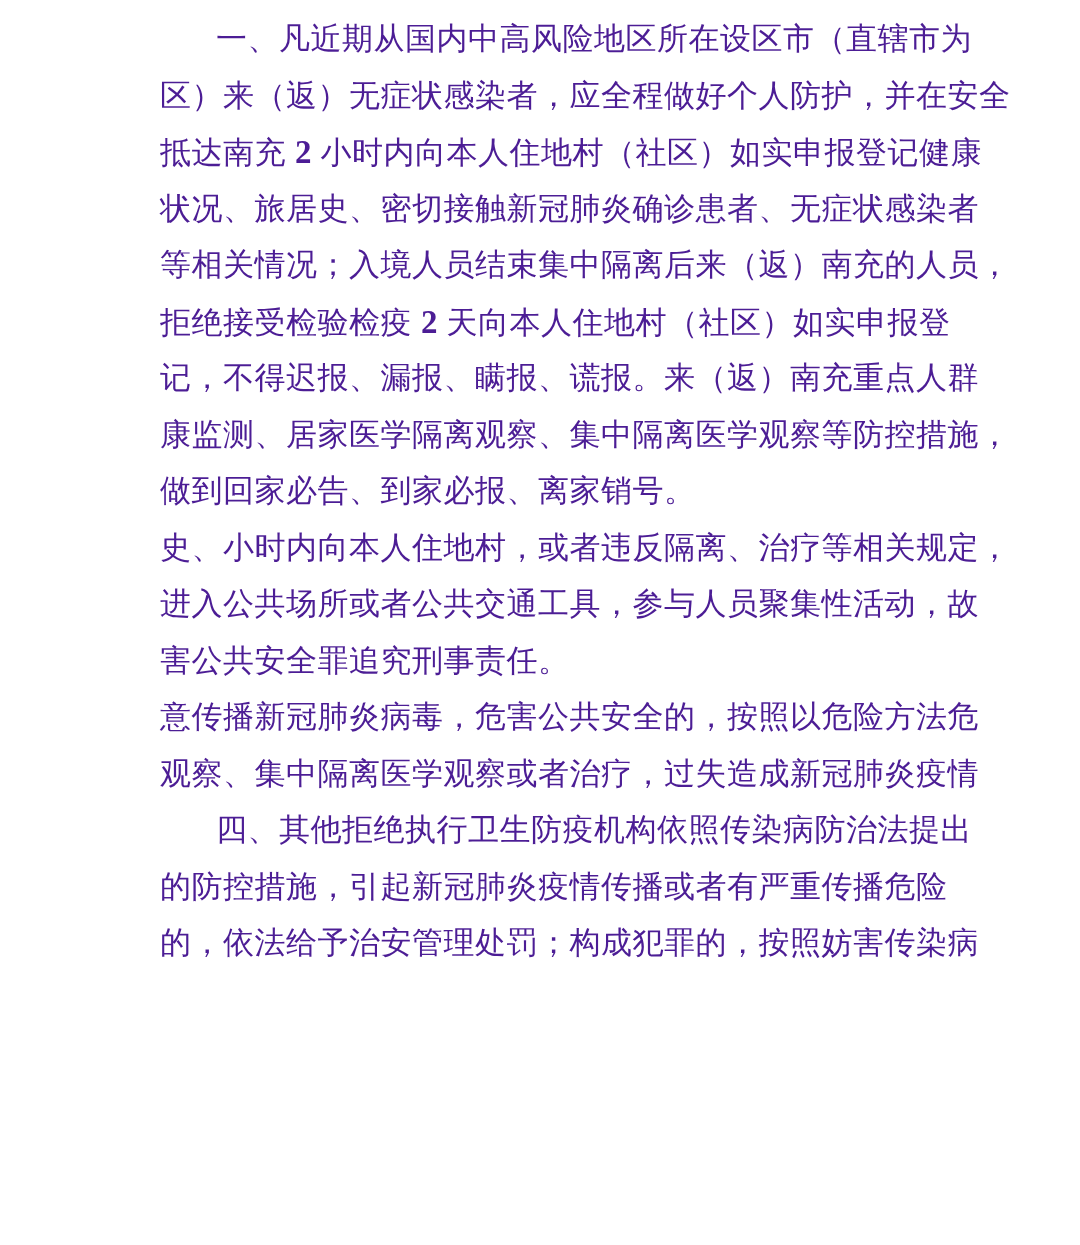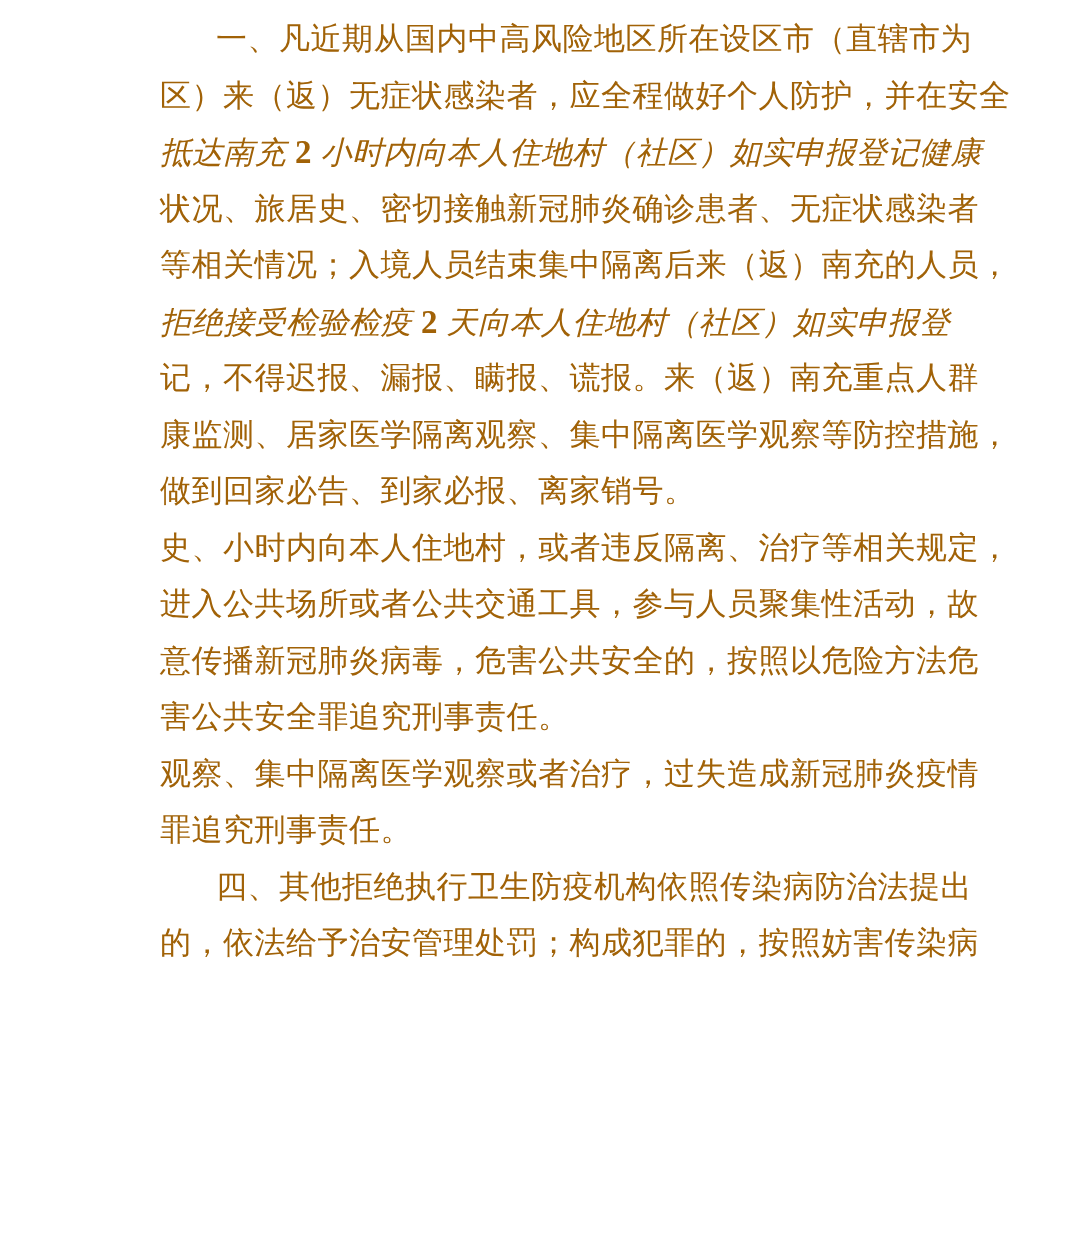"一、凡近期从国内中高风险地区所在设区市（直辖市为" .line { color: #a16207 -> #4c1d95 }
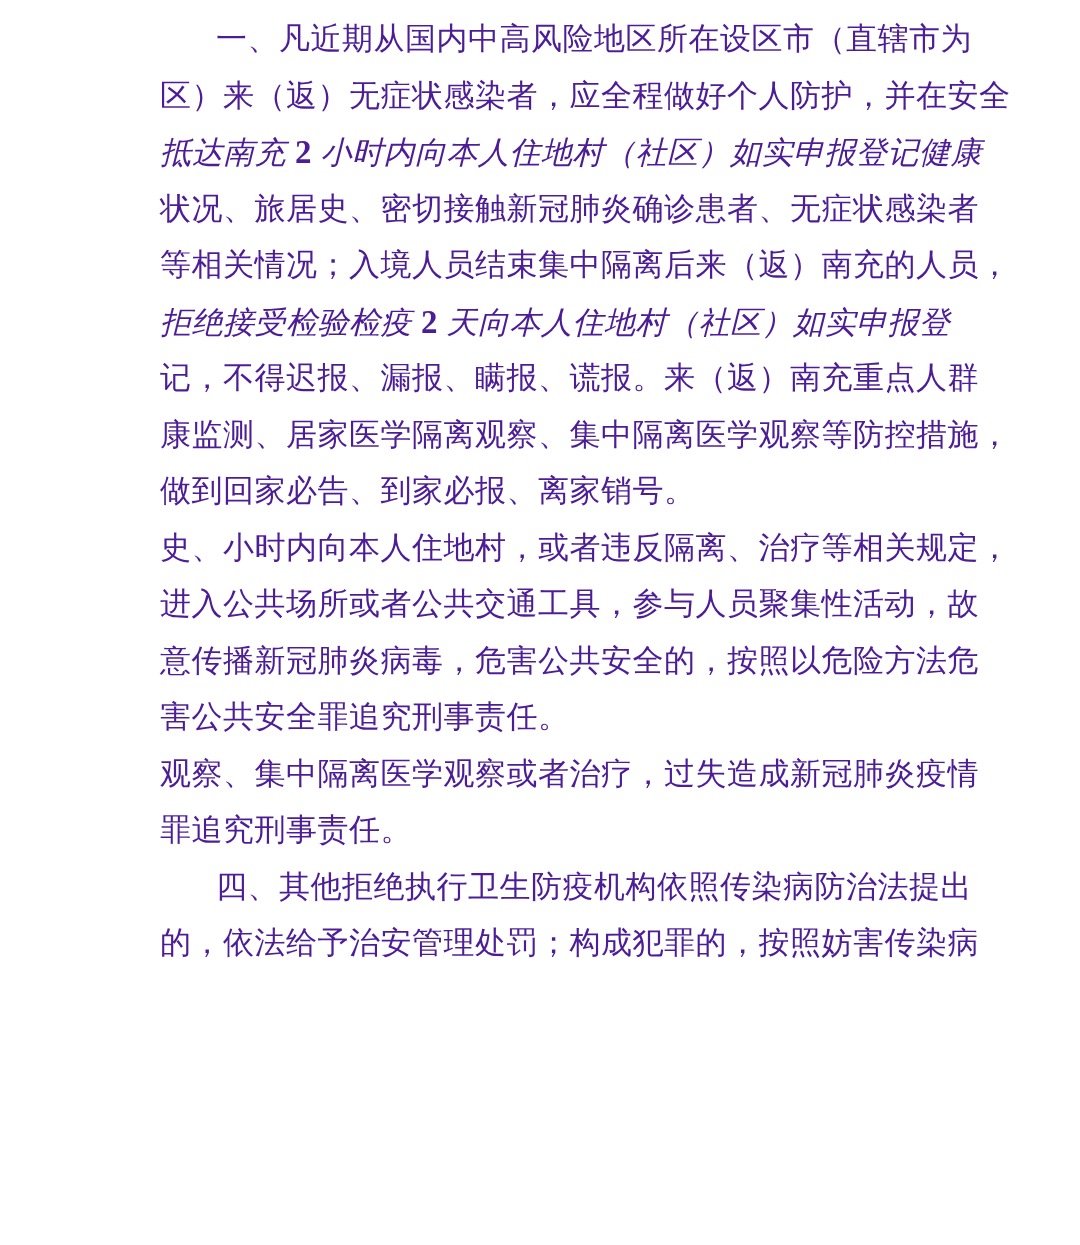"抵达南充" .line .seg { font-style: italic -> none }
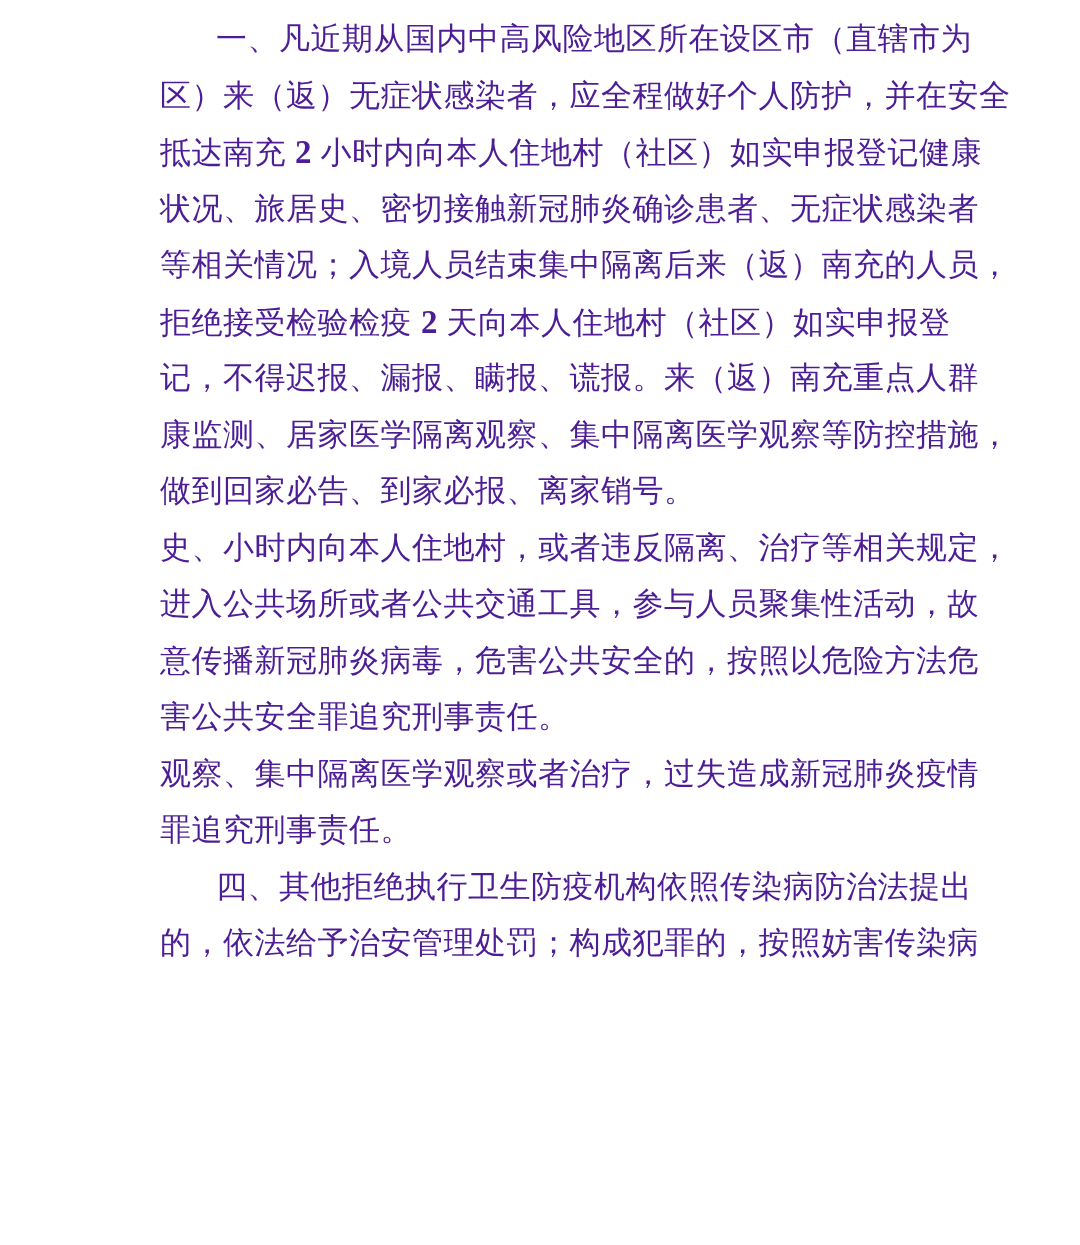"意传播新冠肺炎病毒，危害公共安全的，按照以危险方法危" div.line { order: before "害公共安全罪追究刑事责任。" -> after "害公共安全罪追究刑事责任。" }
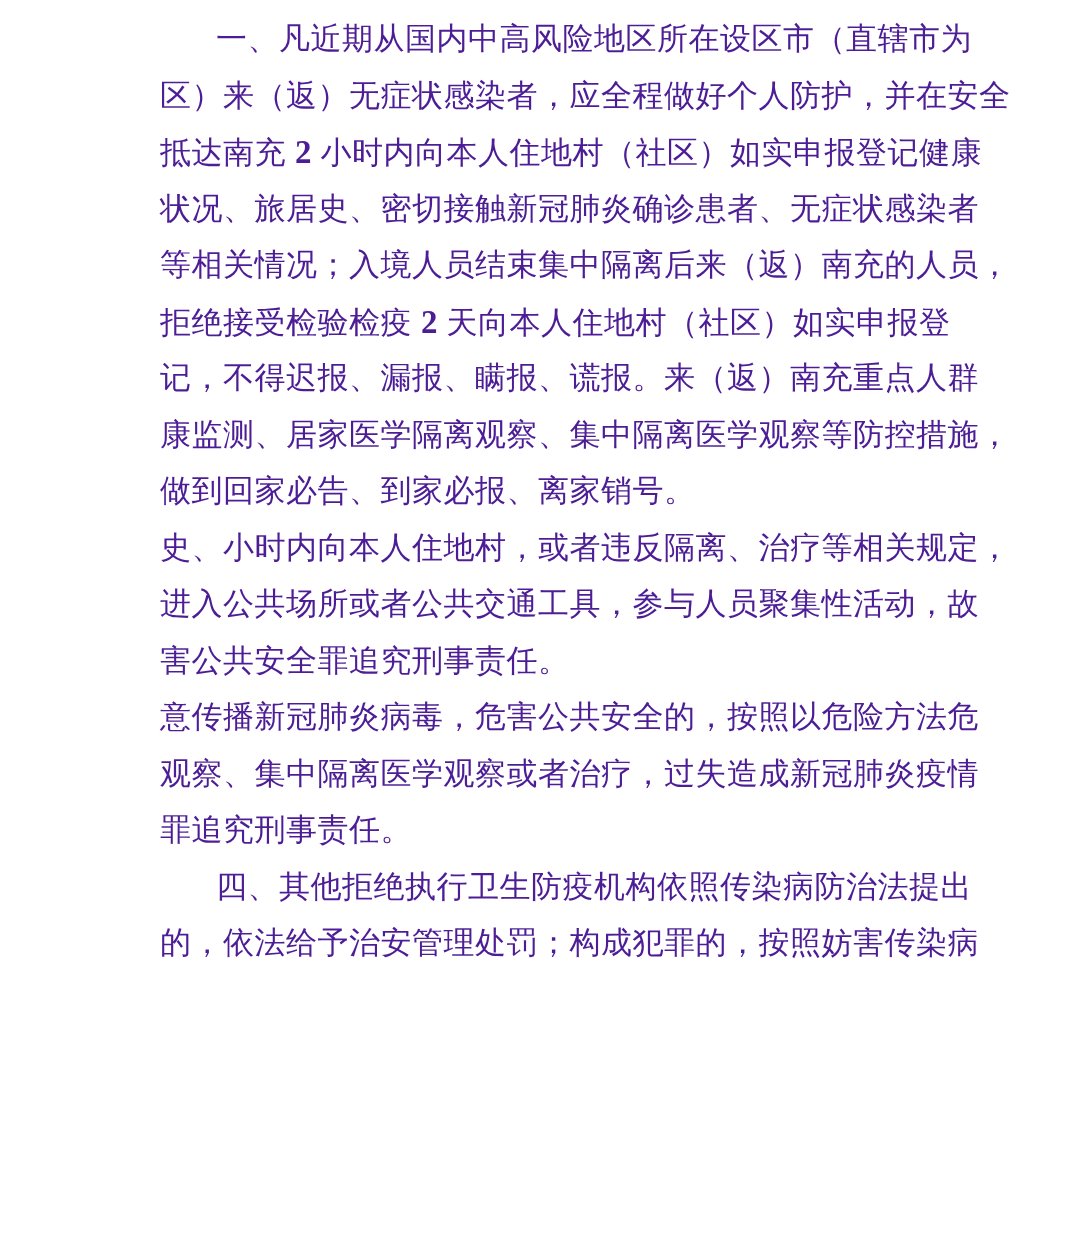"罪追究刑事责任。" div.line { html: <div>罪追究刑事责任。</div> -> none }
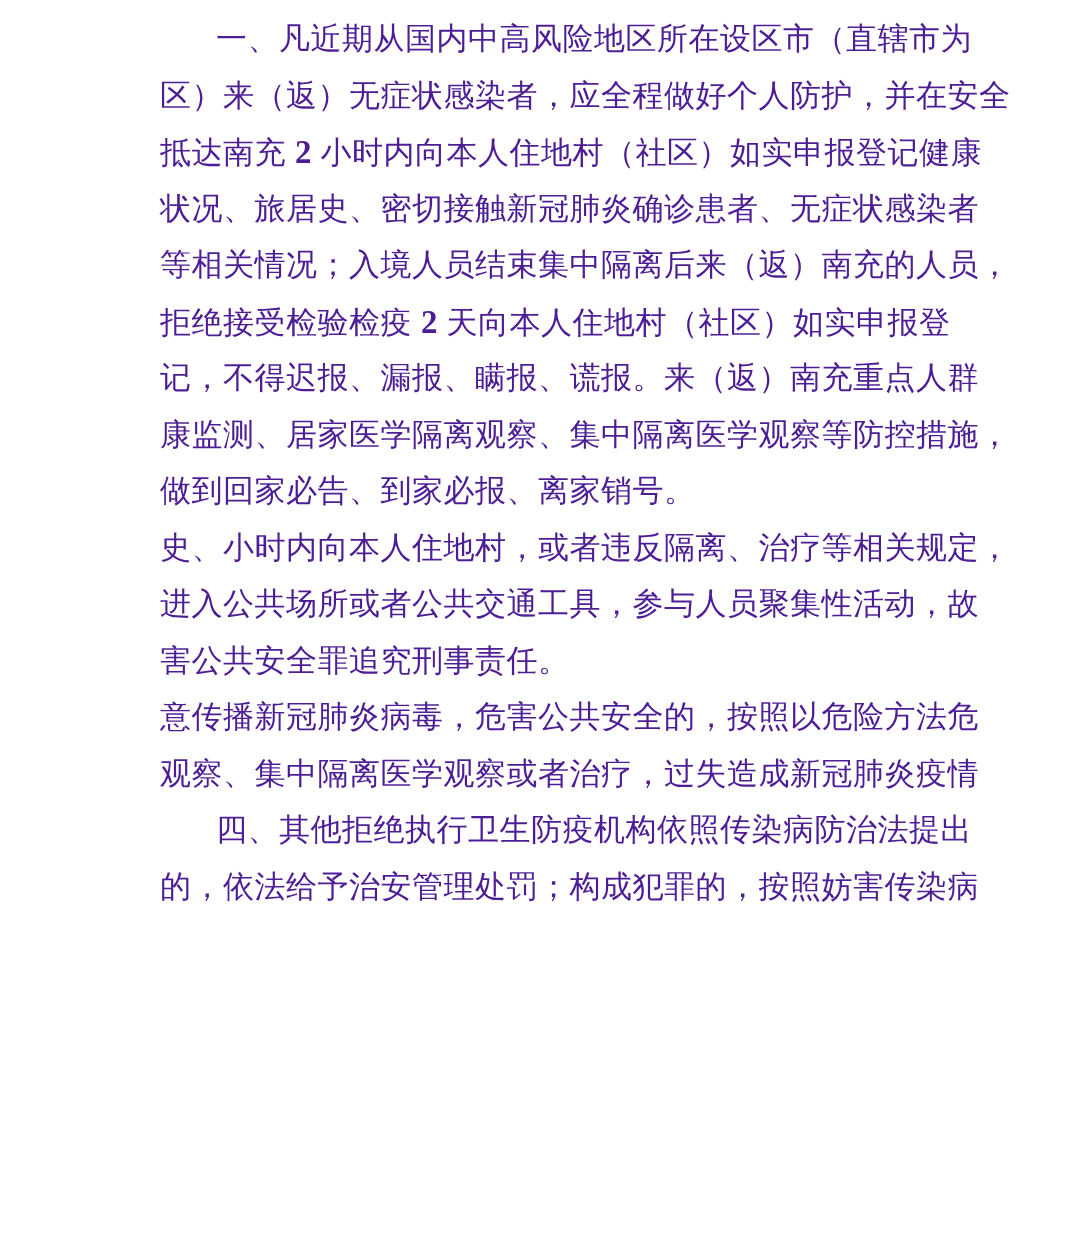"的防控措施，引起新冠肺炎疫情传播或者有严重传播危险" div.line { html: none -> <div>的防控措施，引起新冠肺炎疫情传播或者有严重传播危险</div> }
